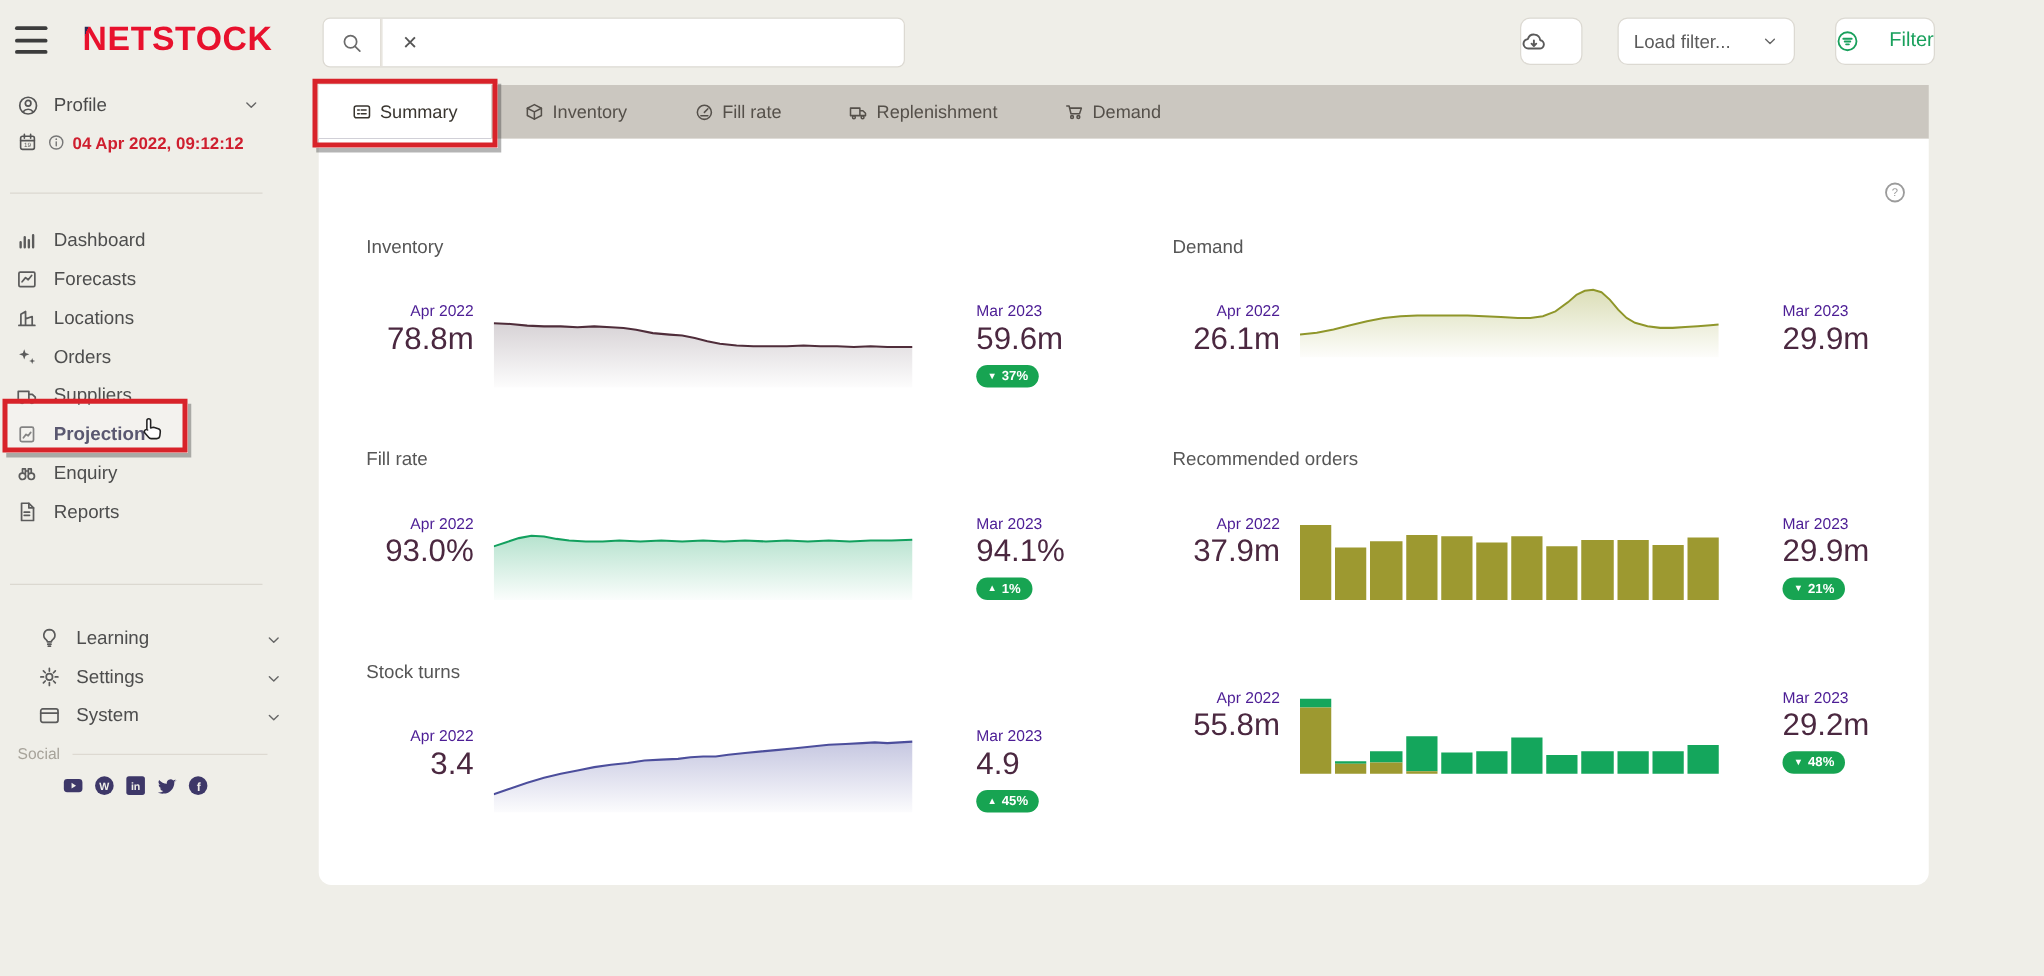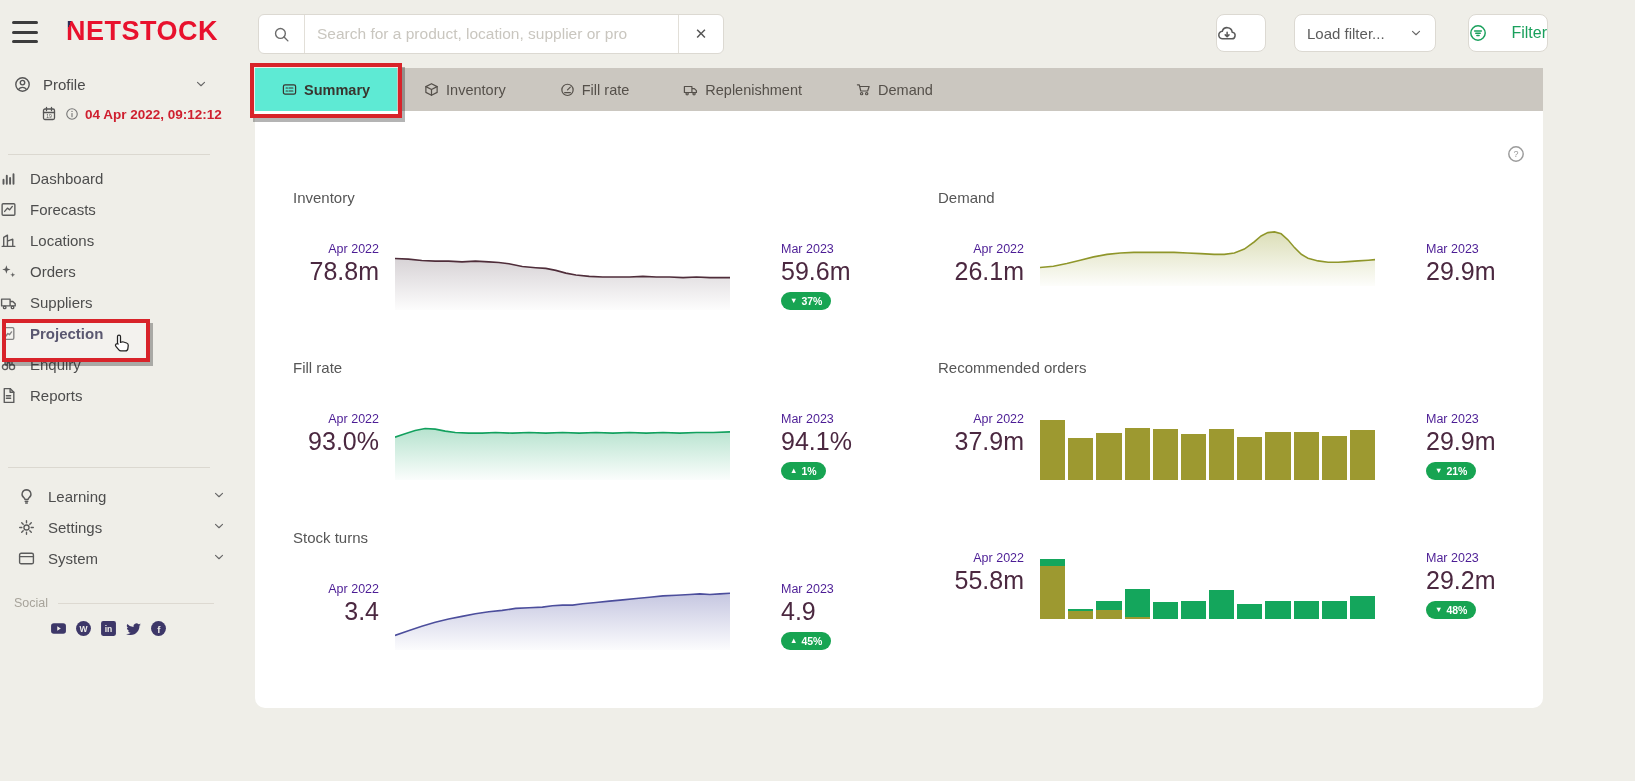"Search for a product, location," input.search-input { html: <input> -> none }
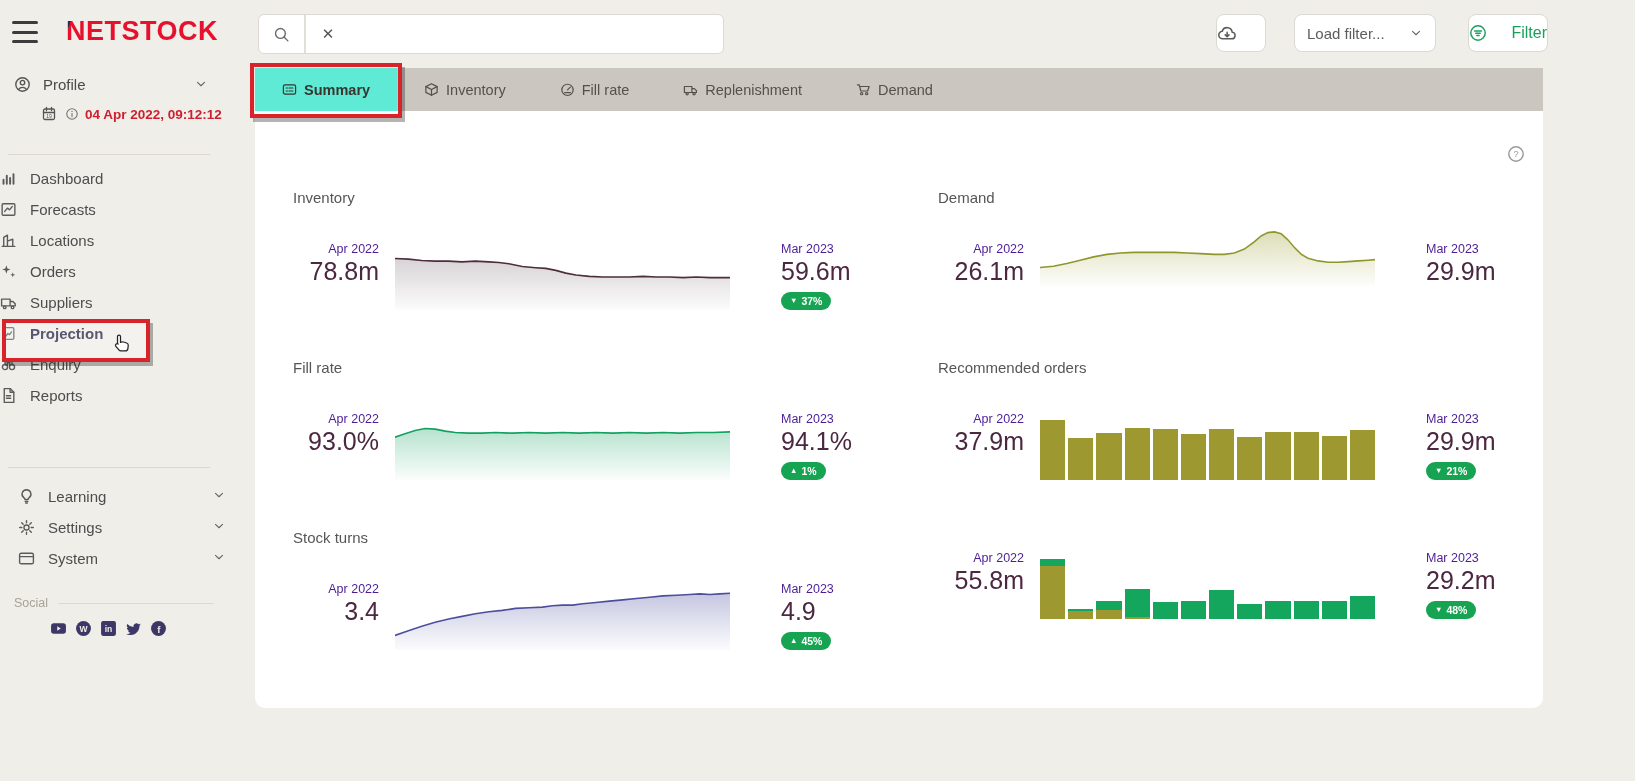"Summary" .tab.active { background: #5eead4 -> #ffffff; font-weight: bold -> none }
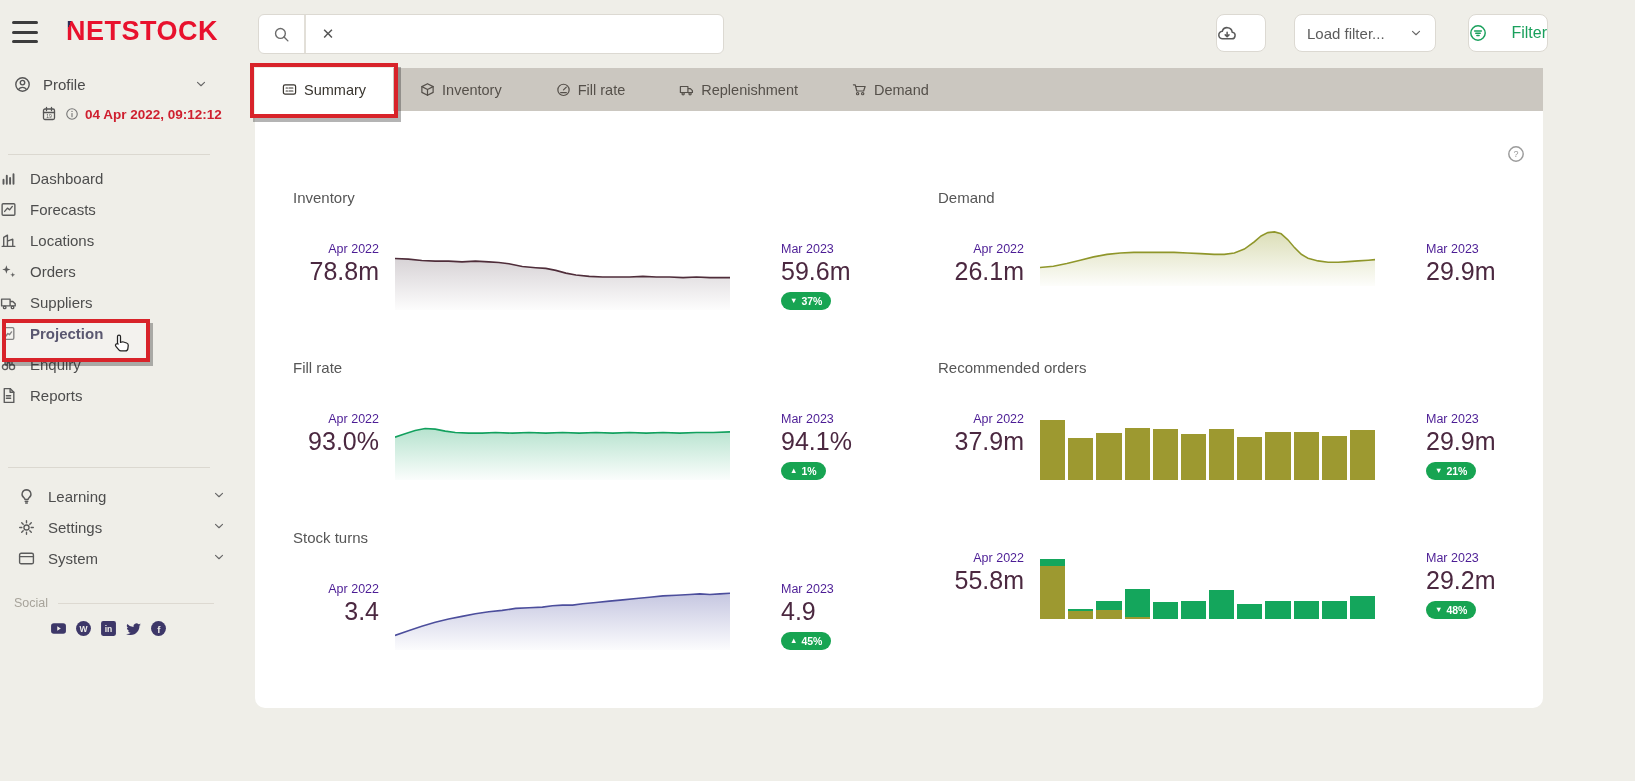"04 Apr 2022, 09:12:12" .date-row { padding-left: 27px -> none }
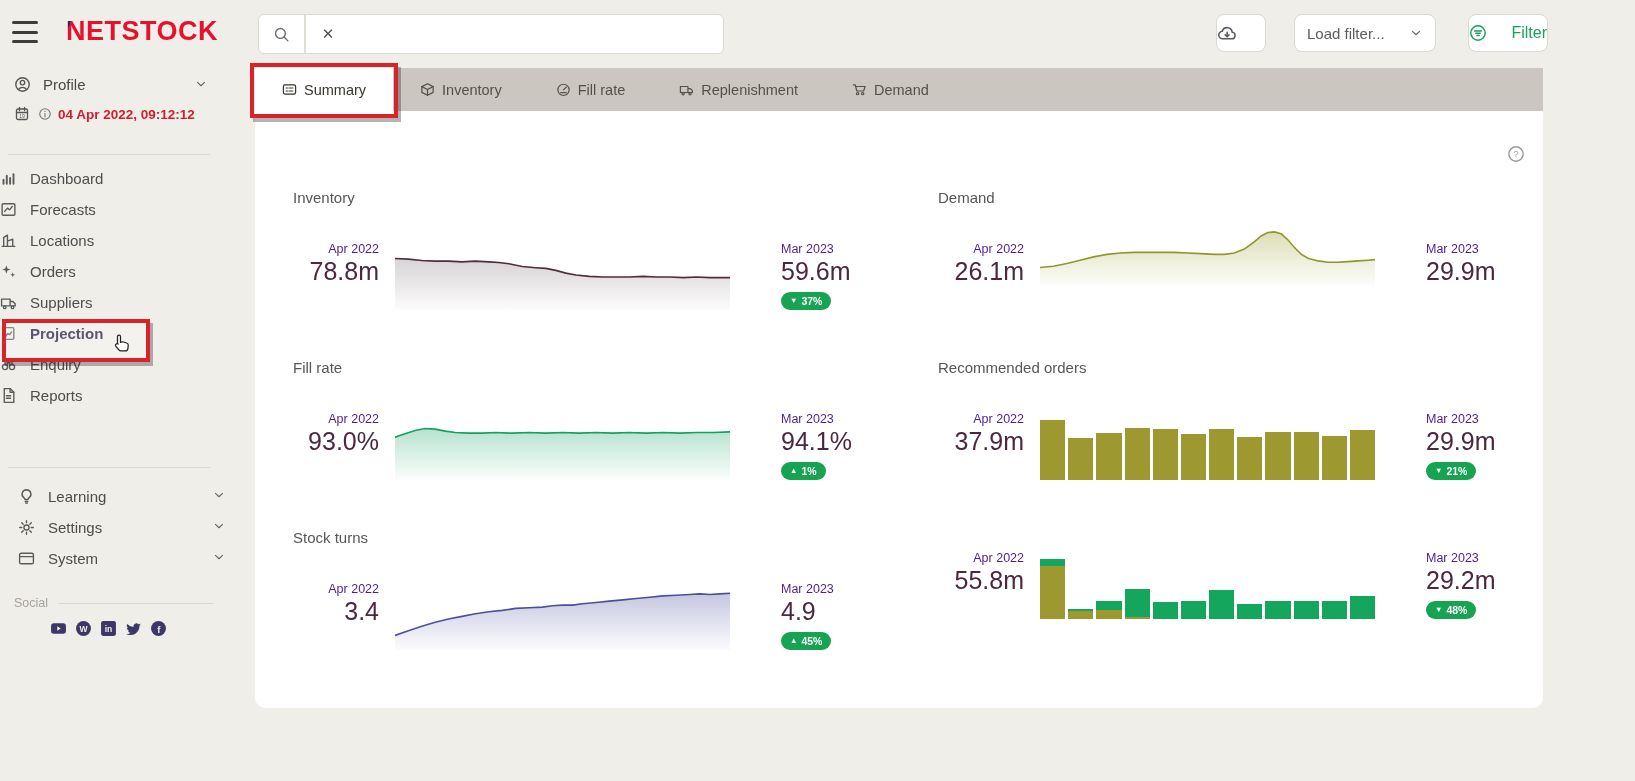"Dashboard" .side-item { align-items: flex-start -> flex-end; padding-left: 0 -> 13px }
